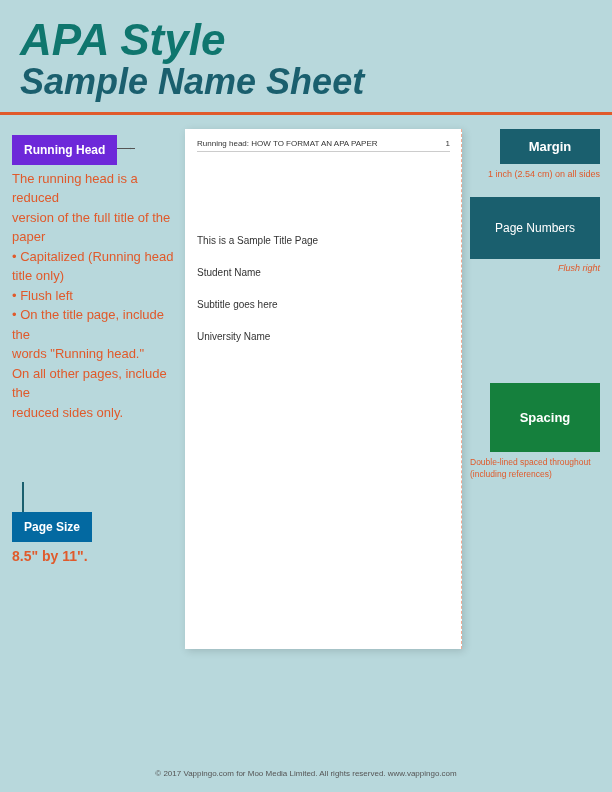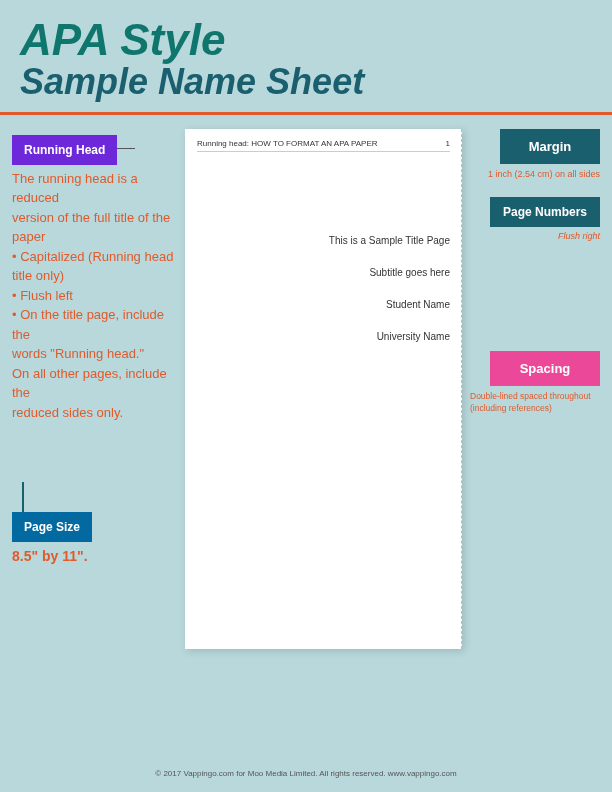"Page Numbers" .page-numbers-box { font-weight: 700 -> 400; padding: 8px 10px -> 24px 10px; width: 110px -> 130px }
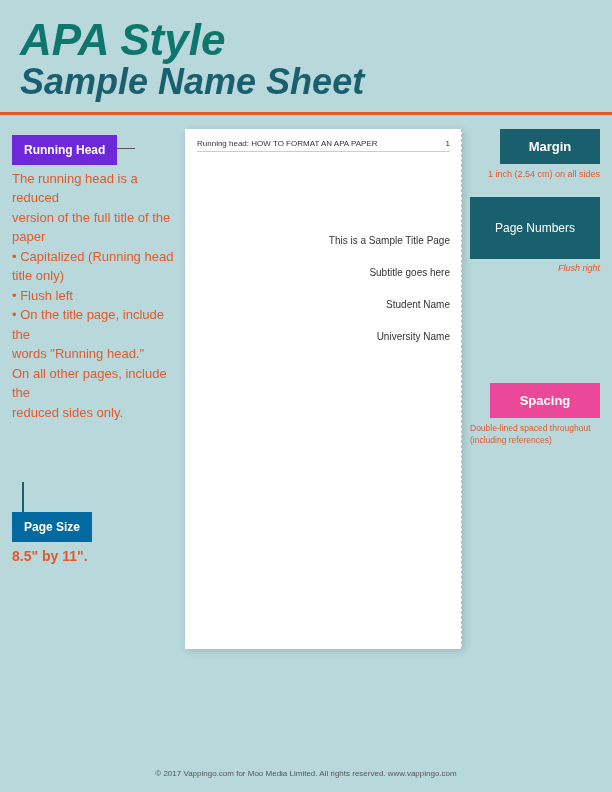"This is a Sample Title" .paper-content { text-align: right -> left }
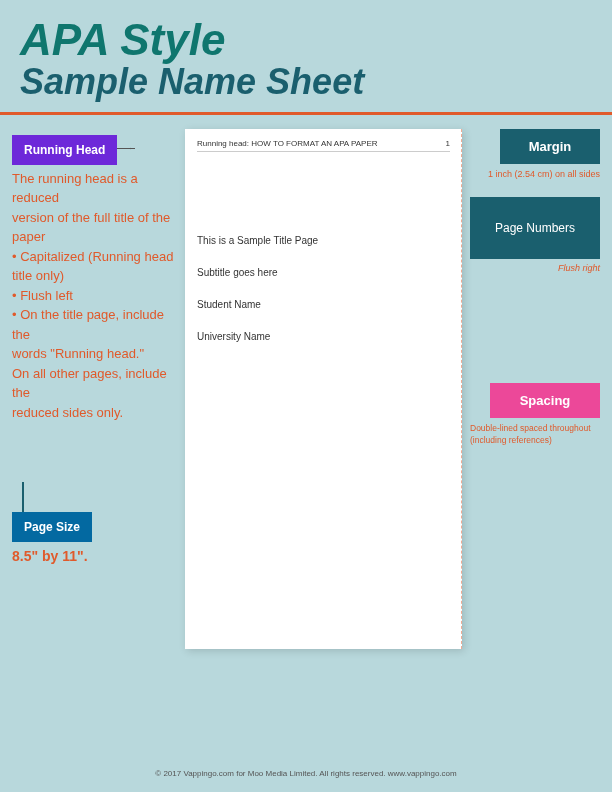"Subtitle goes here" p { order: before "Student Name" -> after "Student Name" }
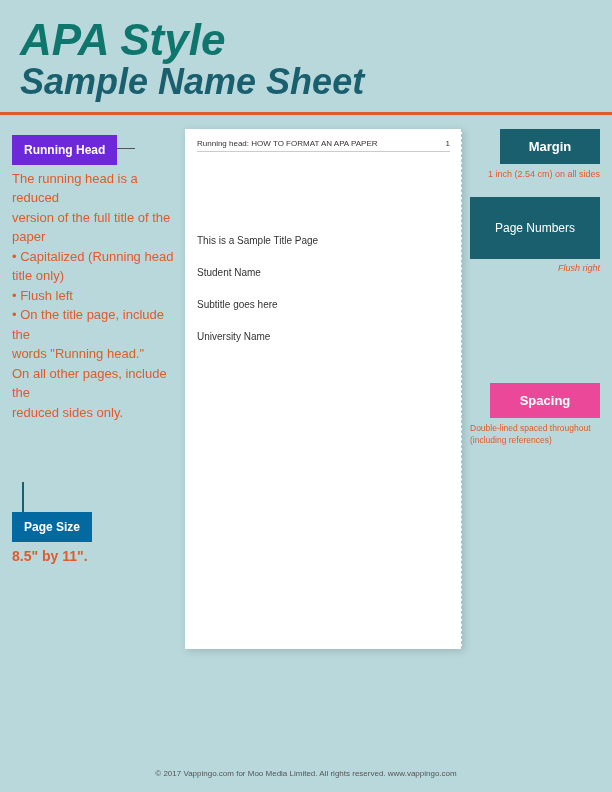"Spacing" .spacing-box { background-color: #ec4899 -> #15803d; padding: 10px 14px -> 27px 14px }
